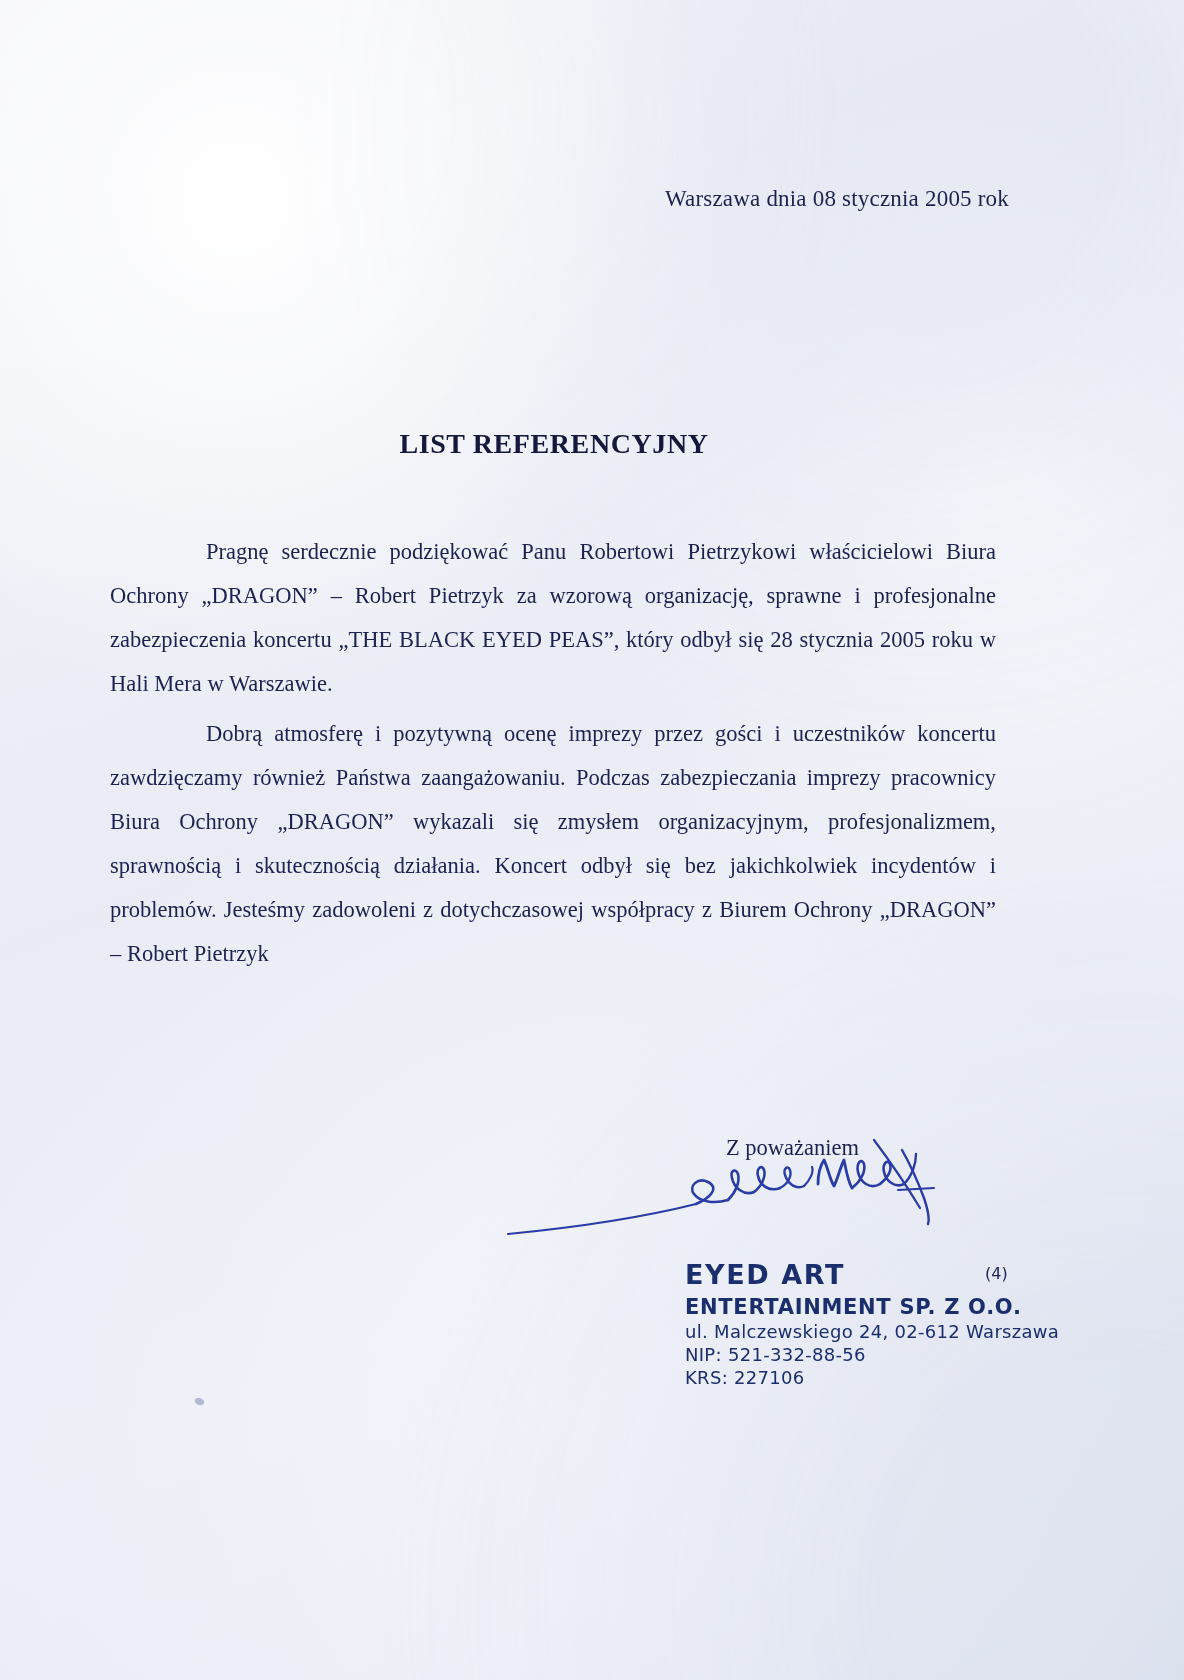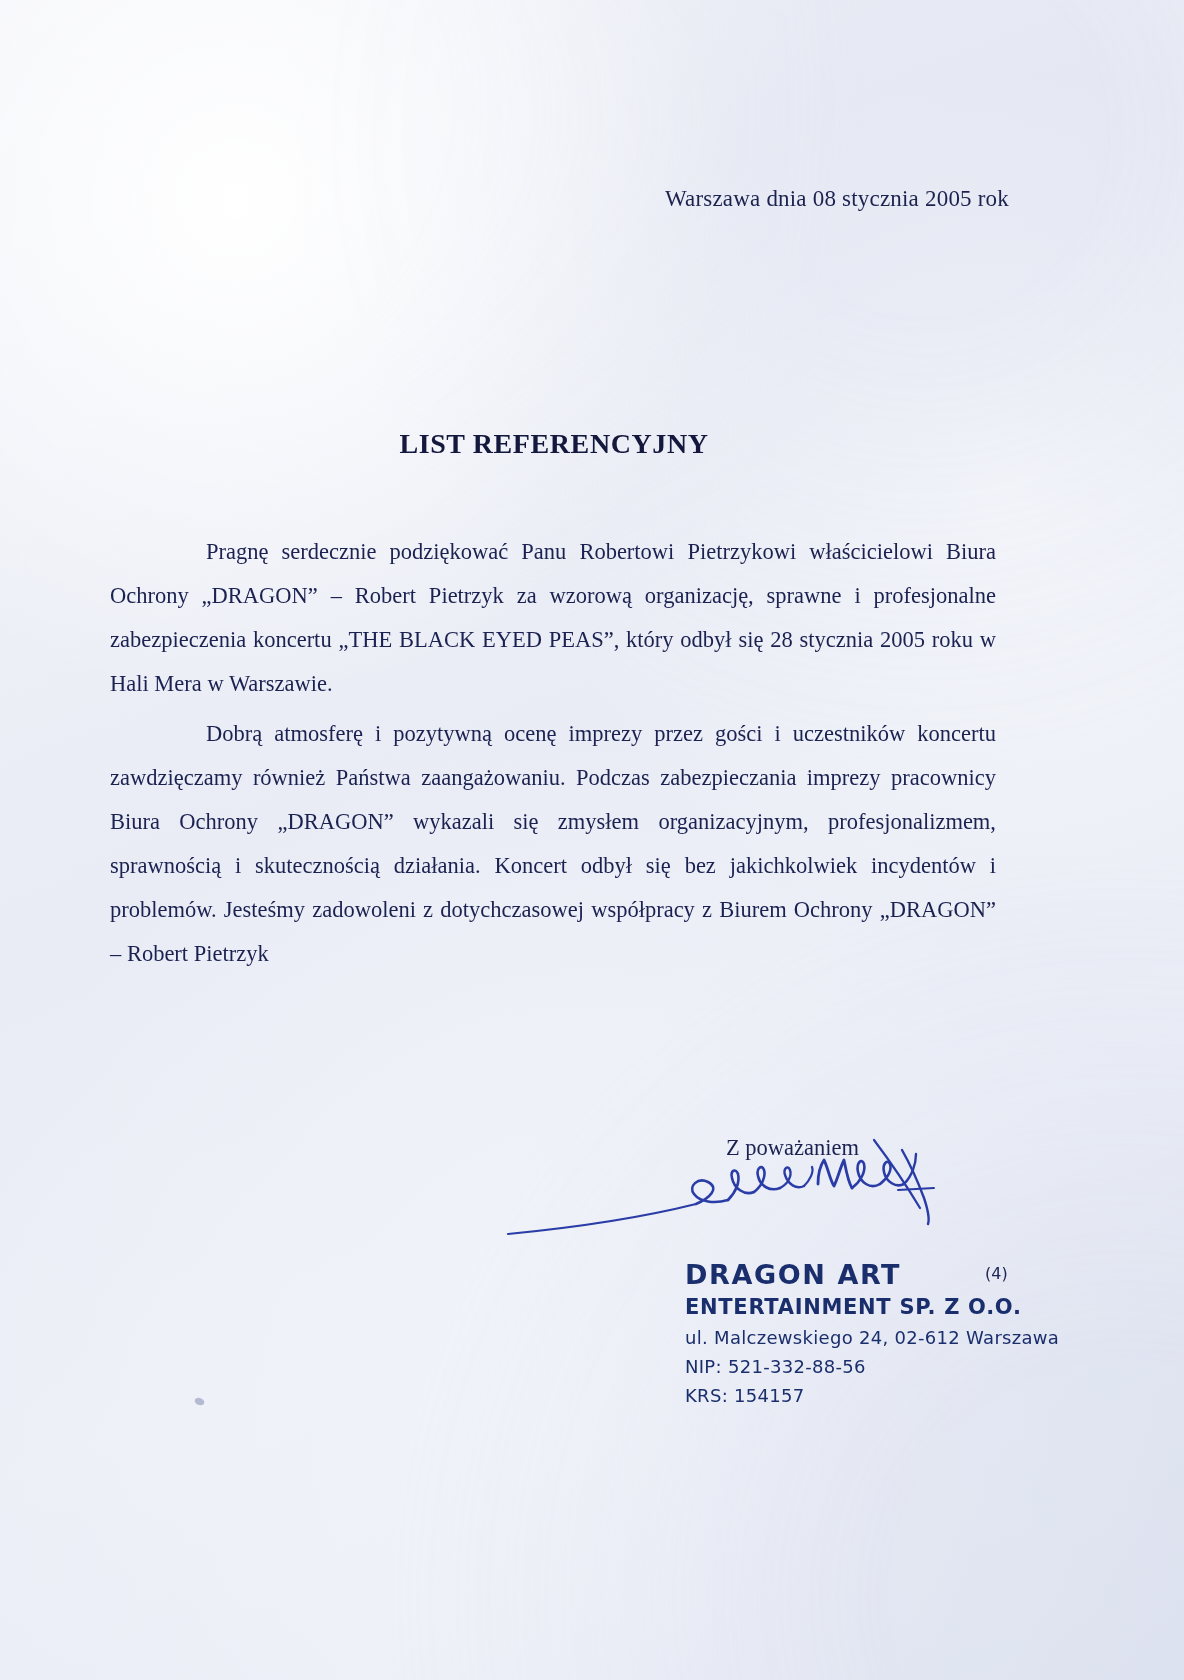"DRAGON ART" div.line1 { text: DRAGON -> EYED }
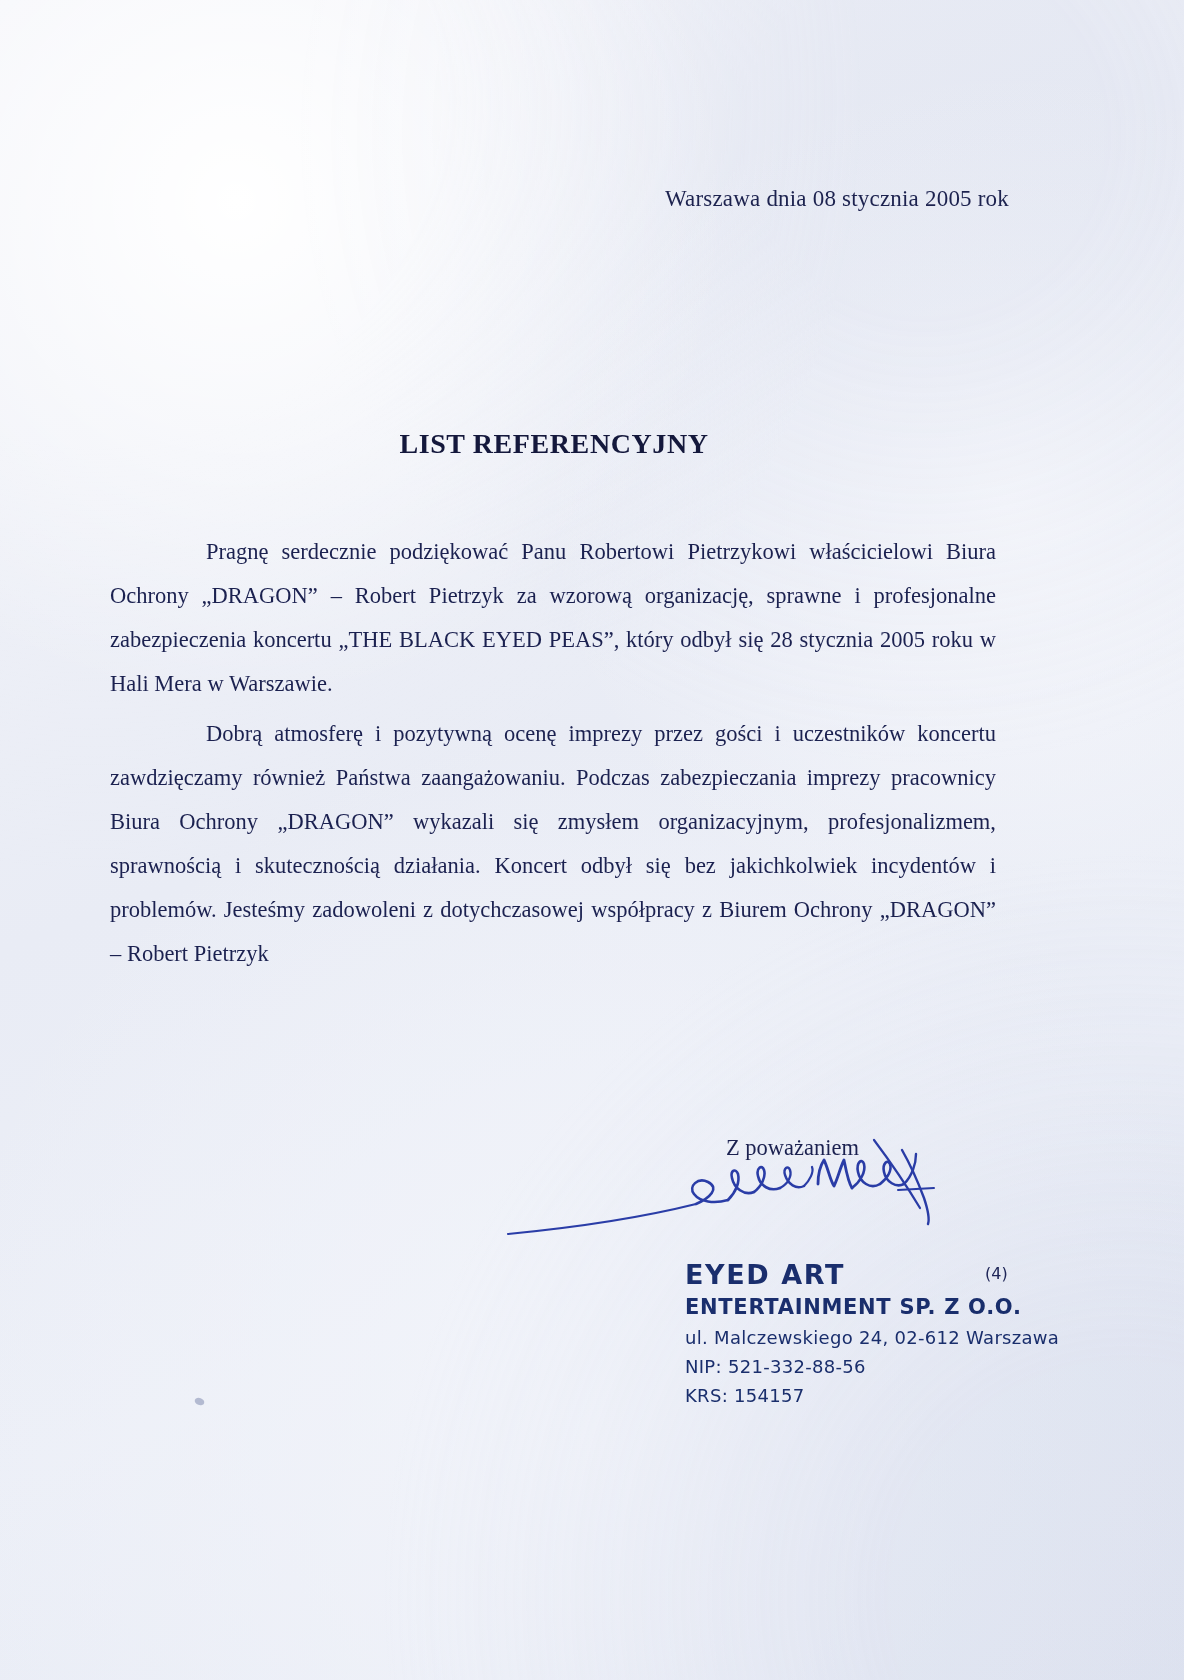"ul. Malczewskiego 24, 02-612 Warszawa" #imprint .line3, #imprint .line4, #imprint .line5 { margin-top: 6px -> 0 }
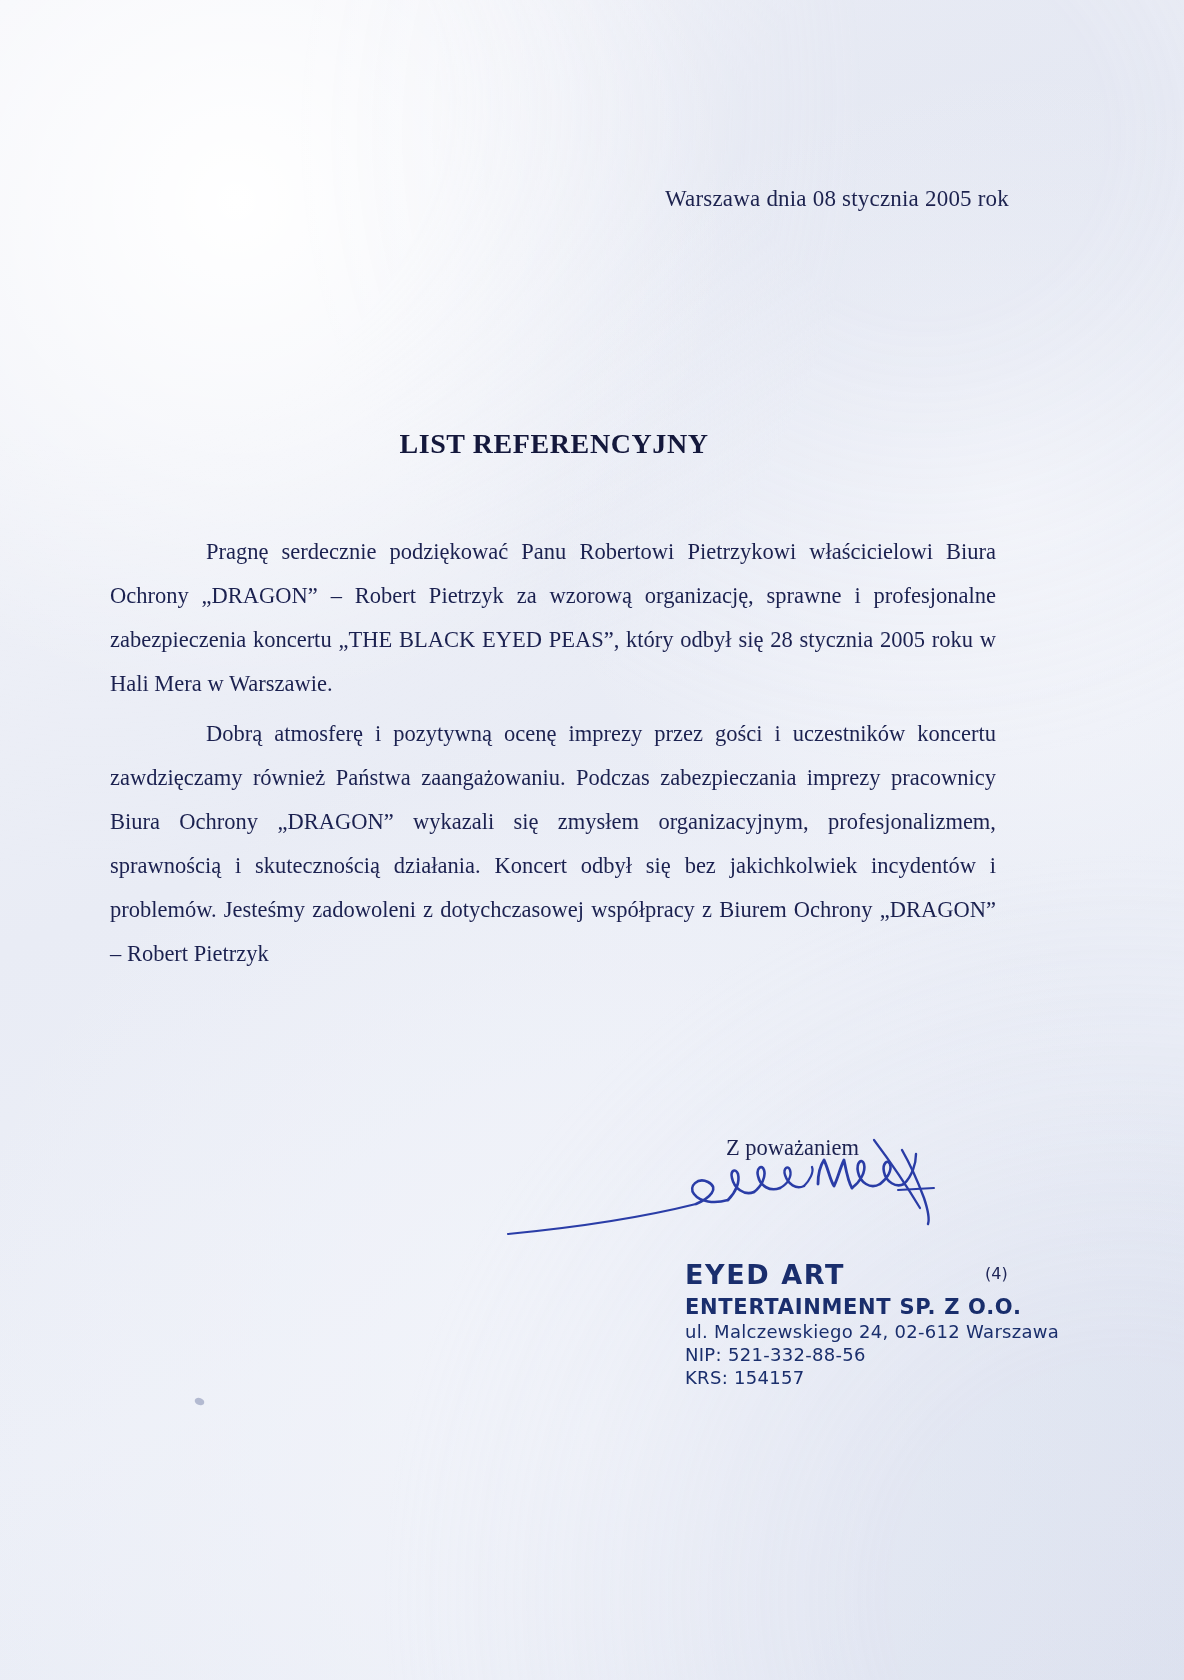"KRS: 154157" div.line5 { text: 154157 -> 227106 }
